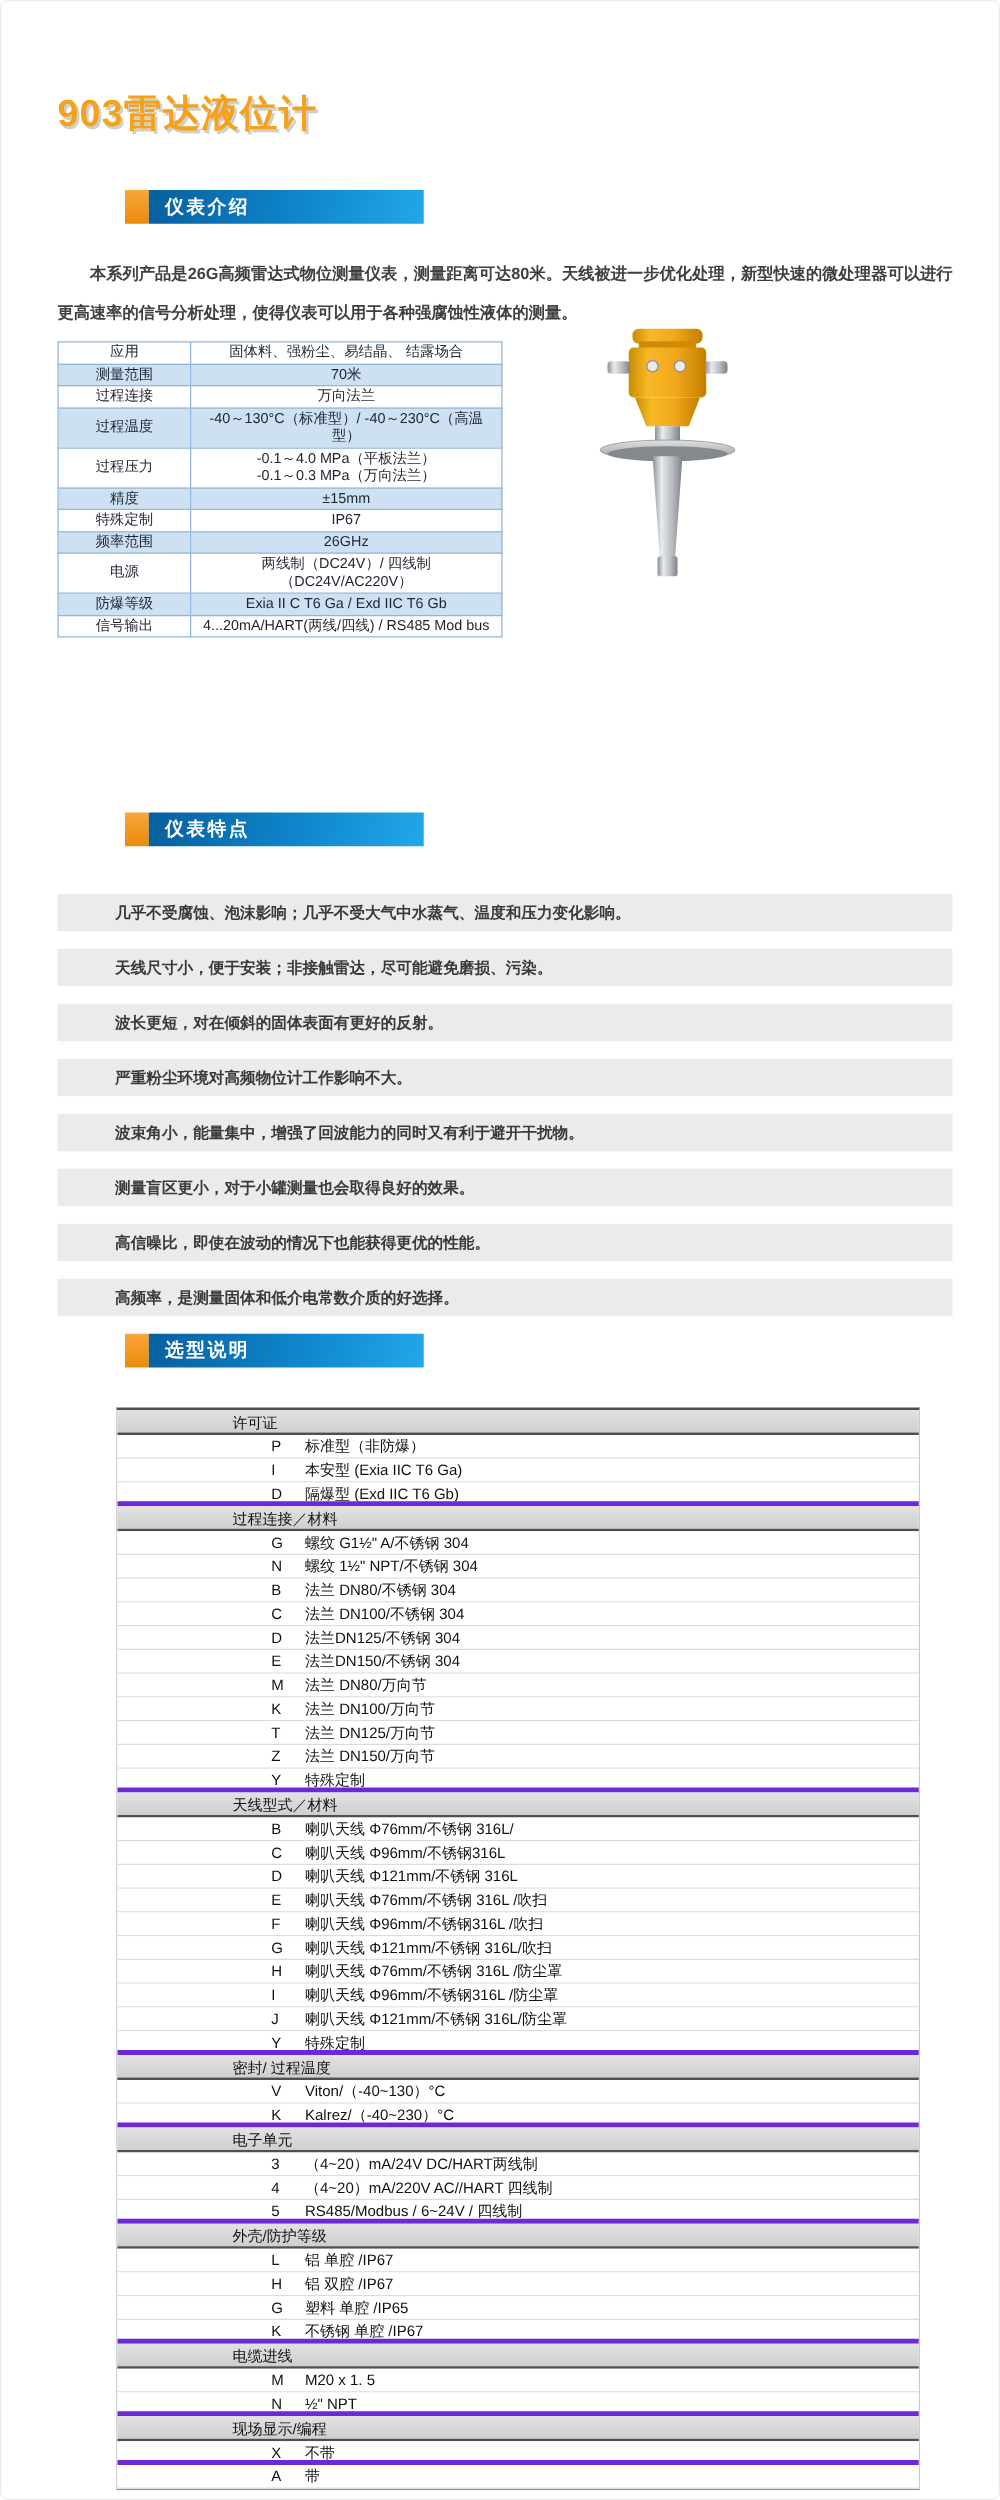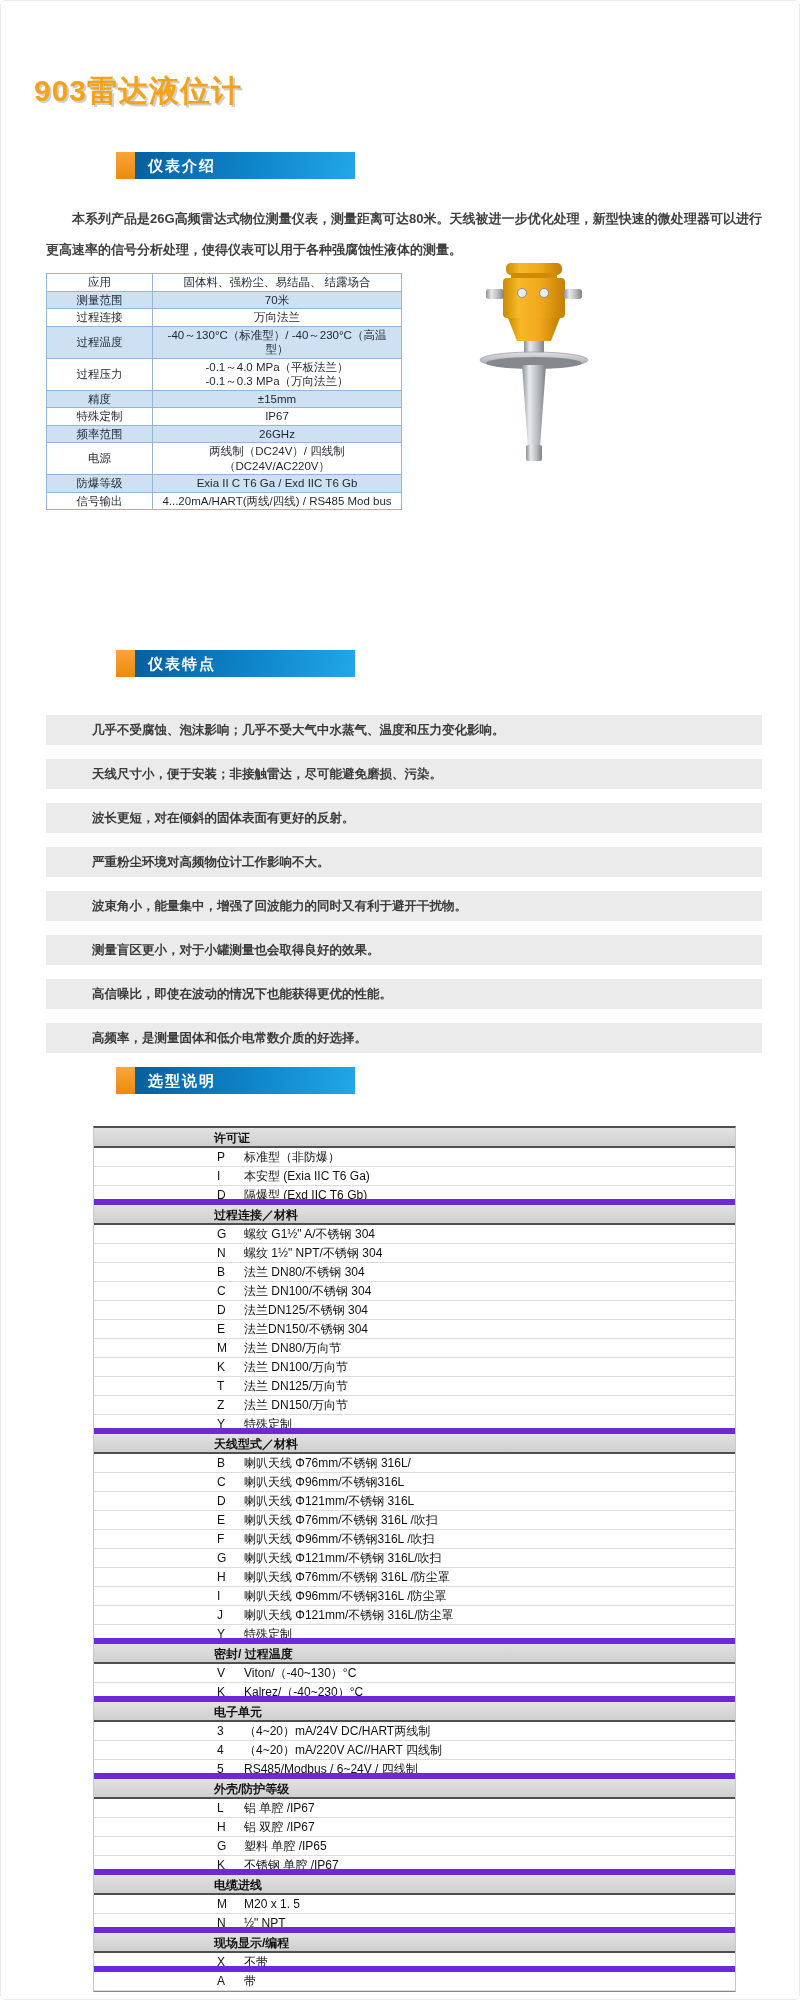"903雷达液位计" .page-title { margin: 70px 0 0 33px -> 70px 0 0 45px }
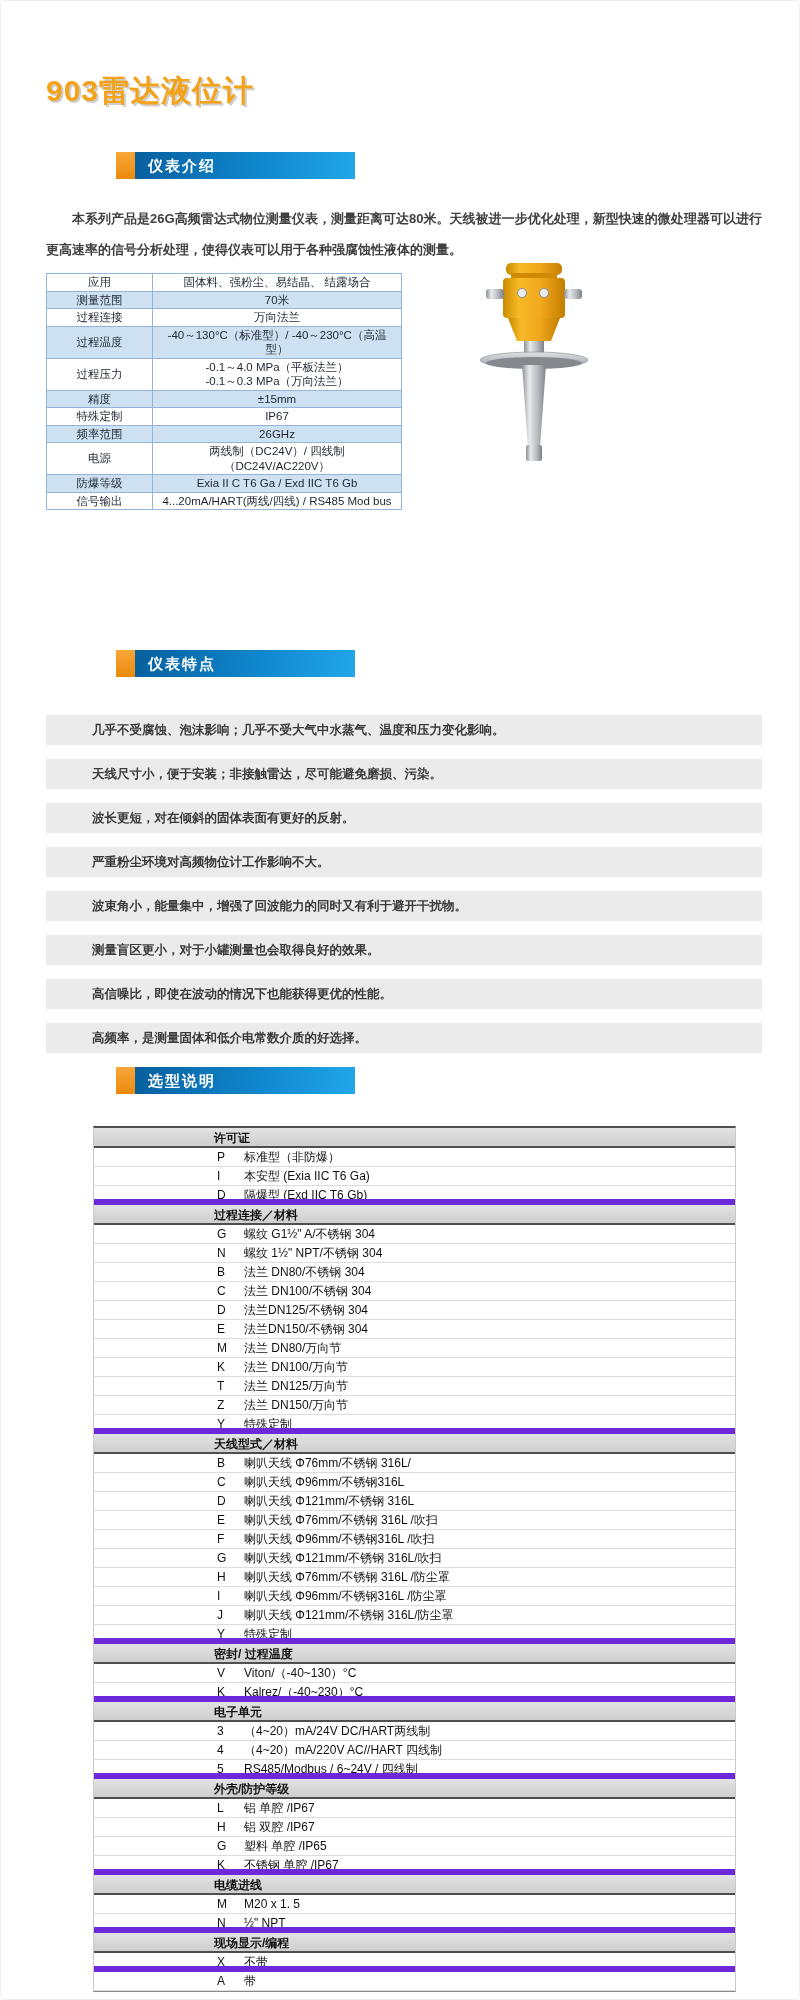"仪表介绍" .section-bar { margin-left: 67px -> 51px }
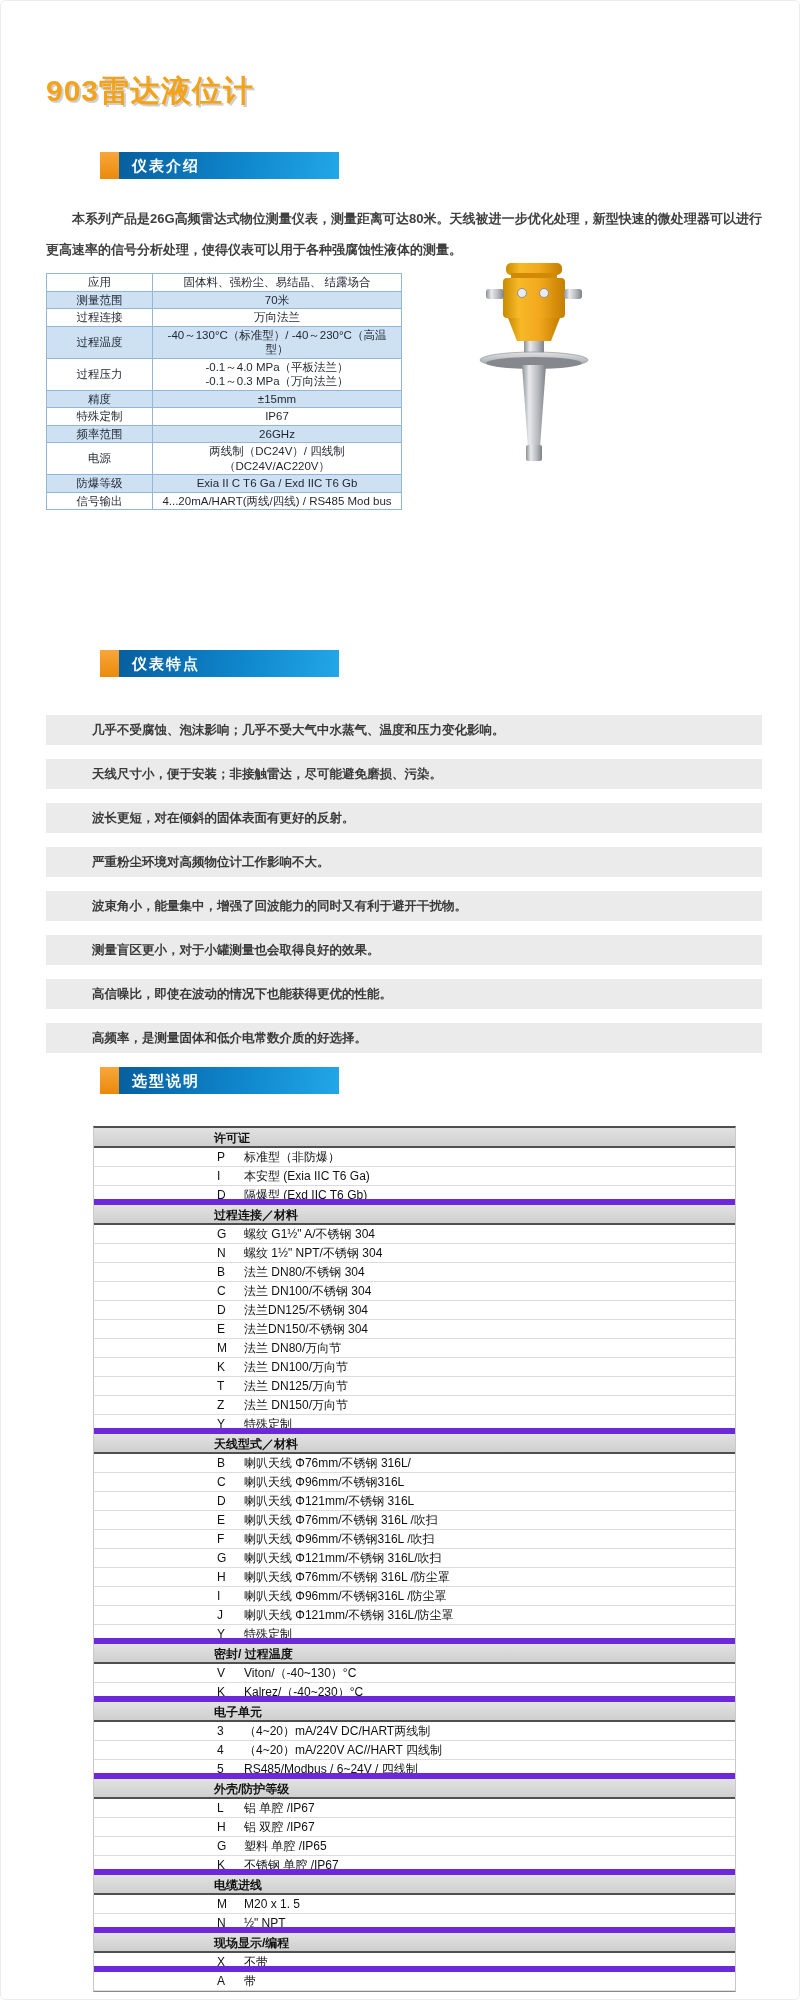"许可证" .sel-group-header { font-weight: bold -> normal; padding-left: 120px -> 92px }
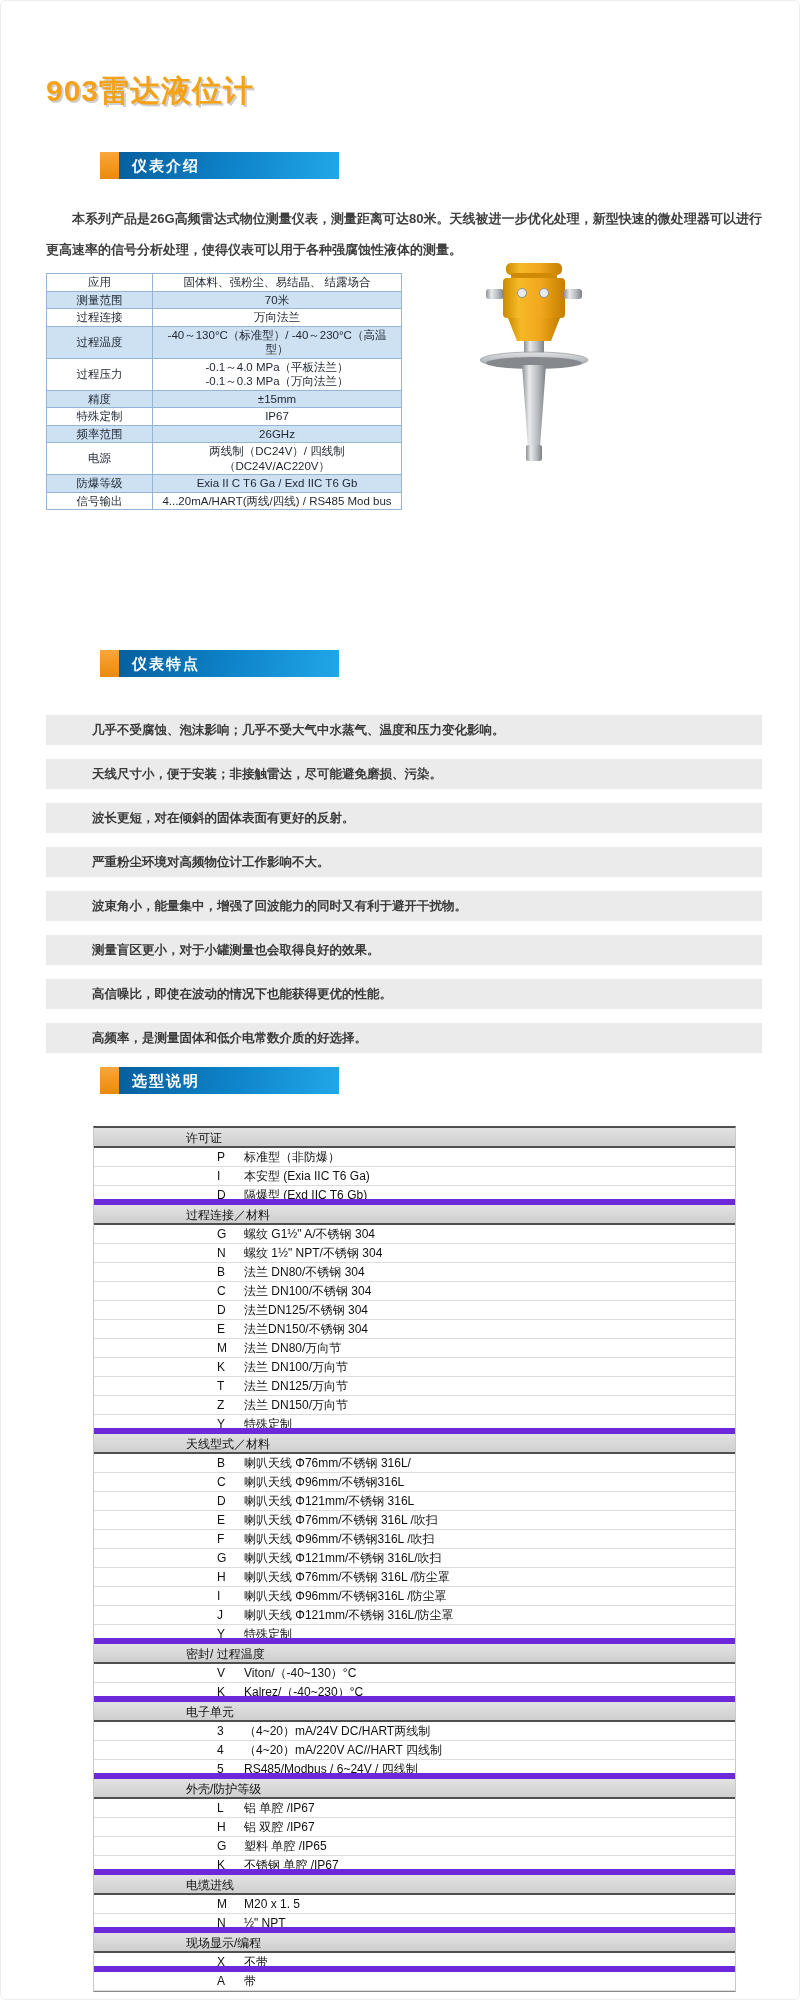"D 隔爆型 (Exd IIC T6" .sel-row.last-of-group { border-bottom: 6px solid #6d28d9 -> 4px solid #6d28d9 }
